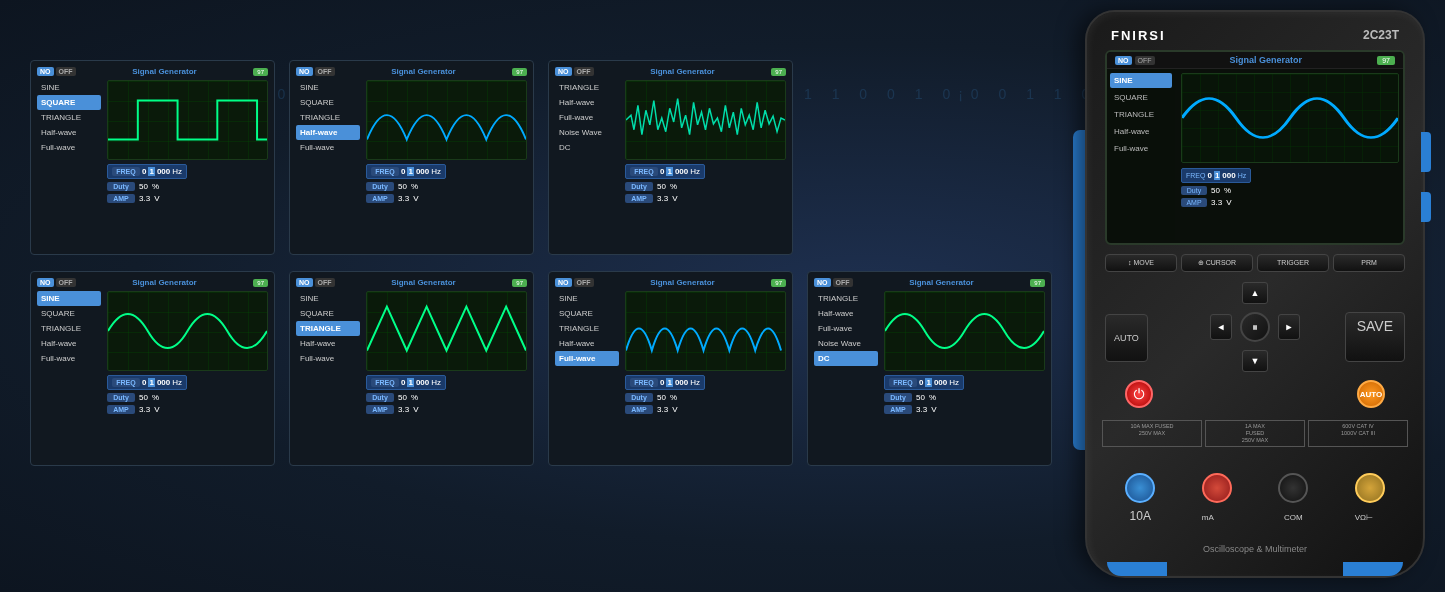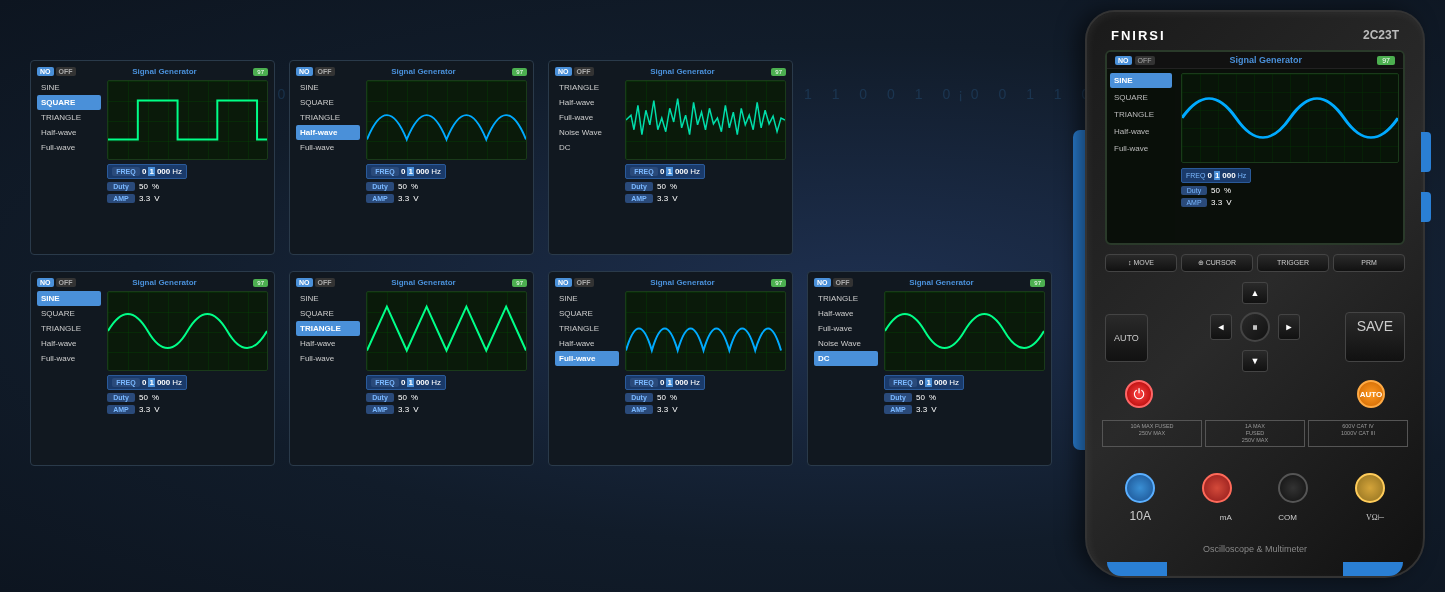"mA" div { text-align: right -> left }
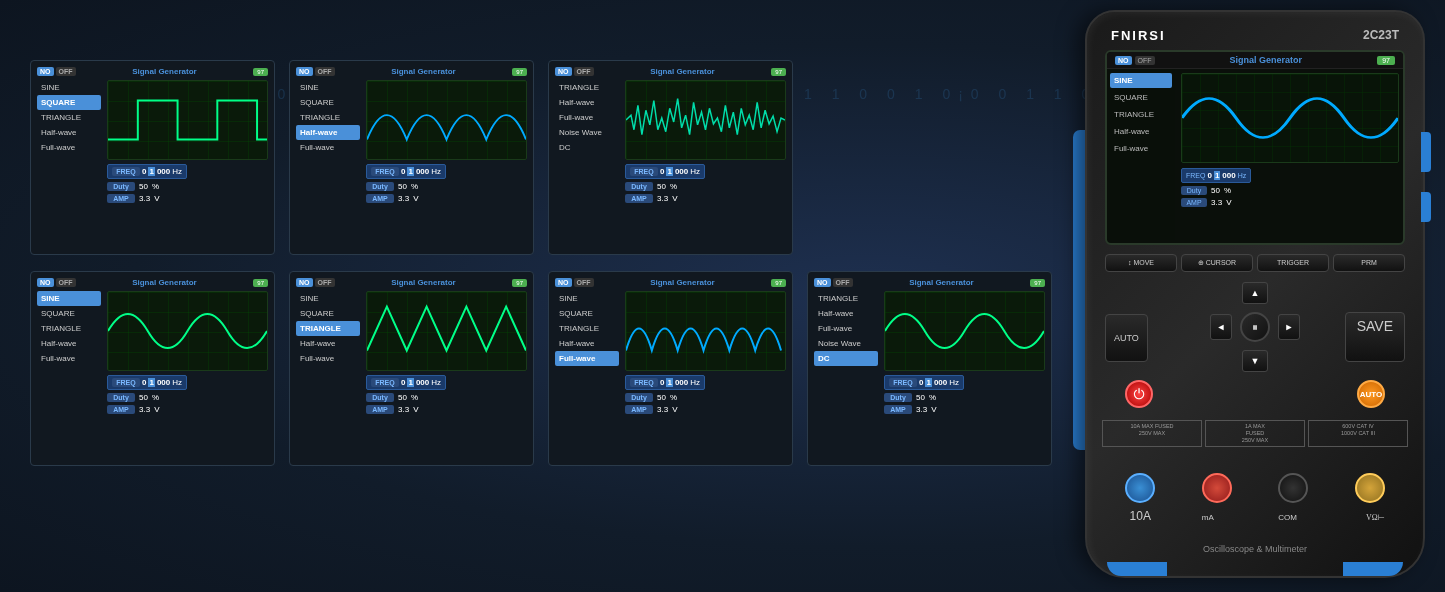"COM" div { text-align: none -> center }
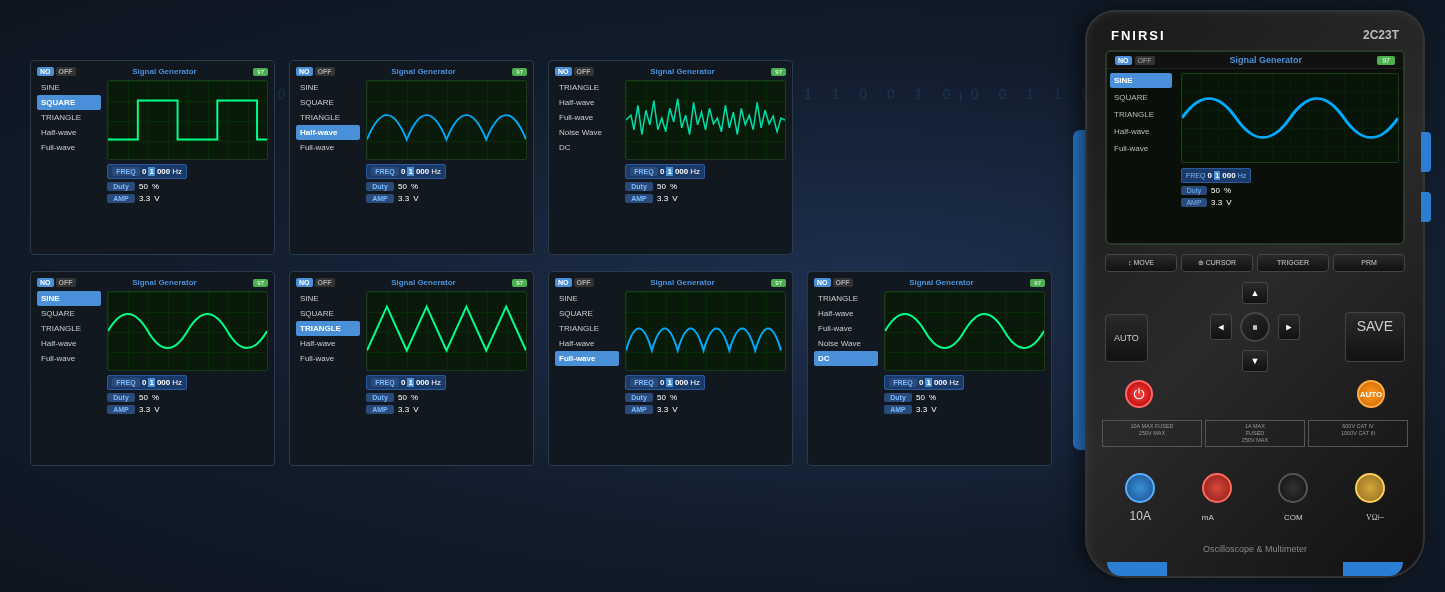"VΩ⊢" div { font-family: Liberation Serif, serif -> none; text-align: right -> left }
